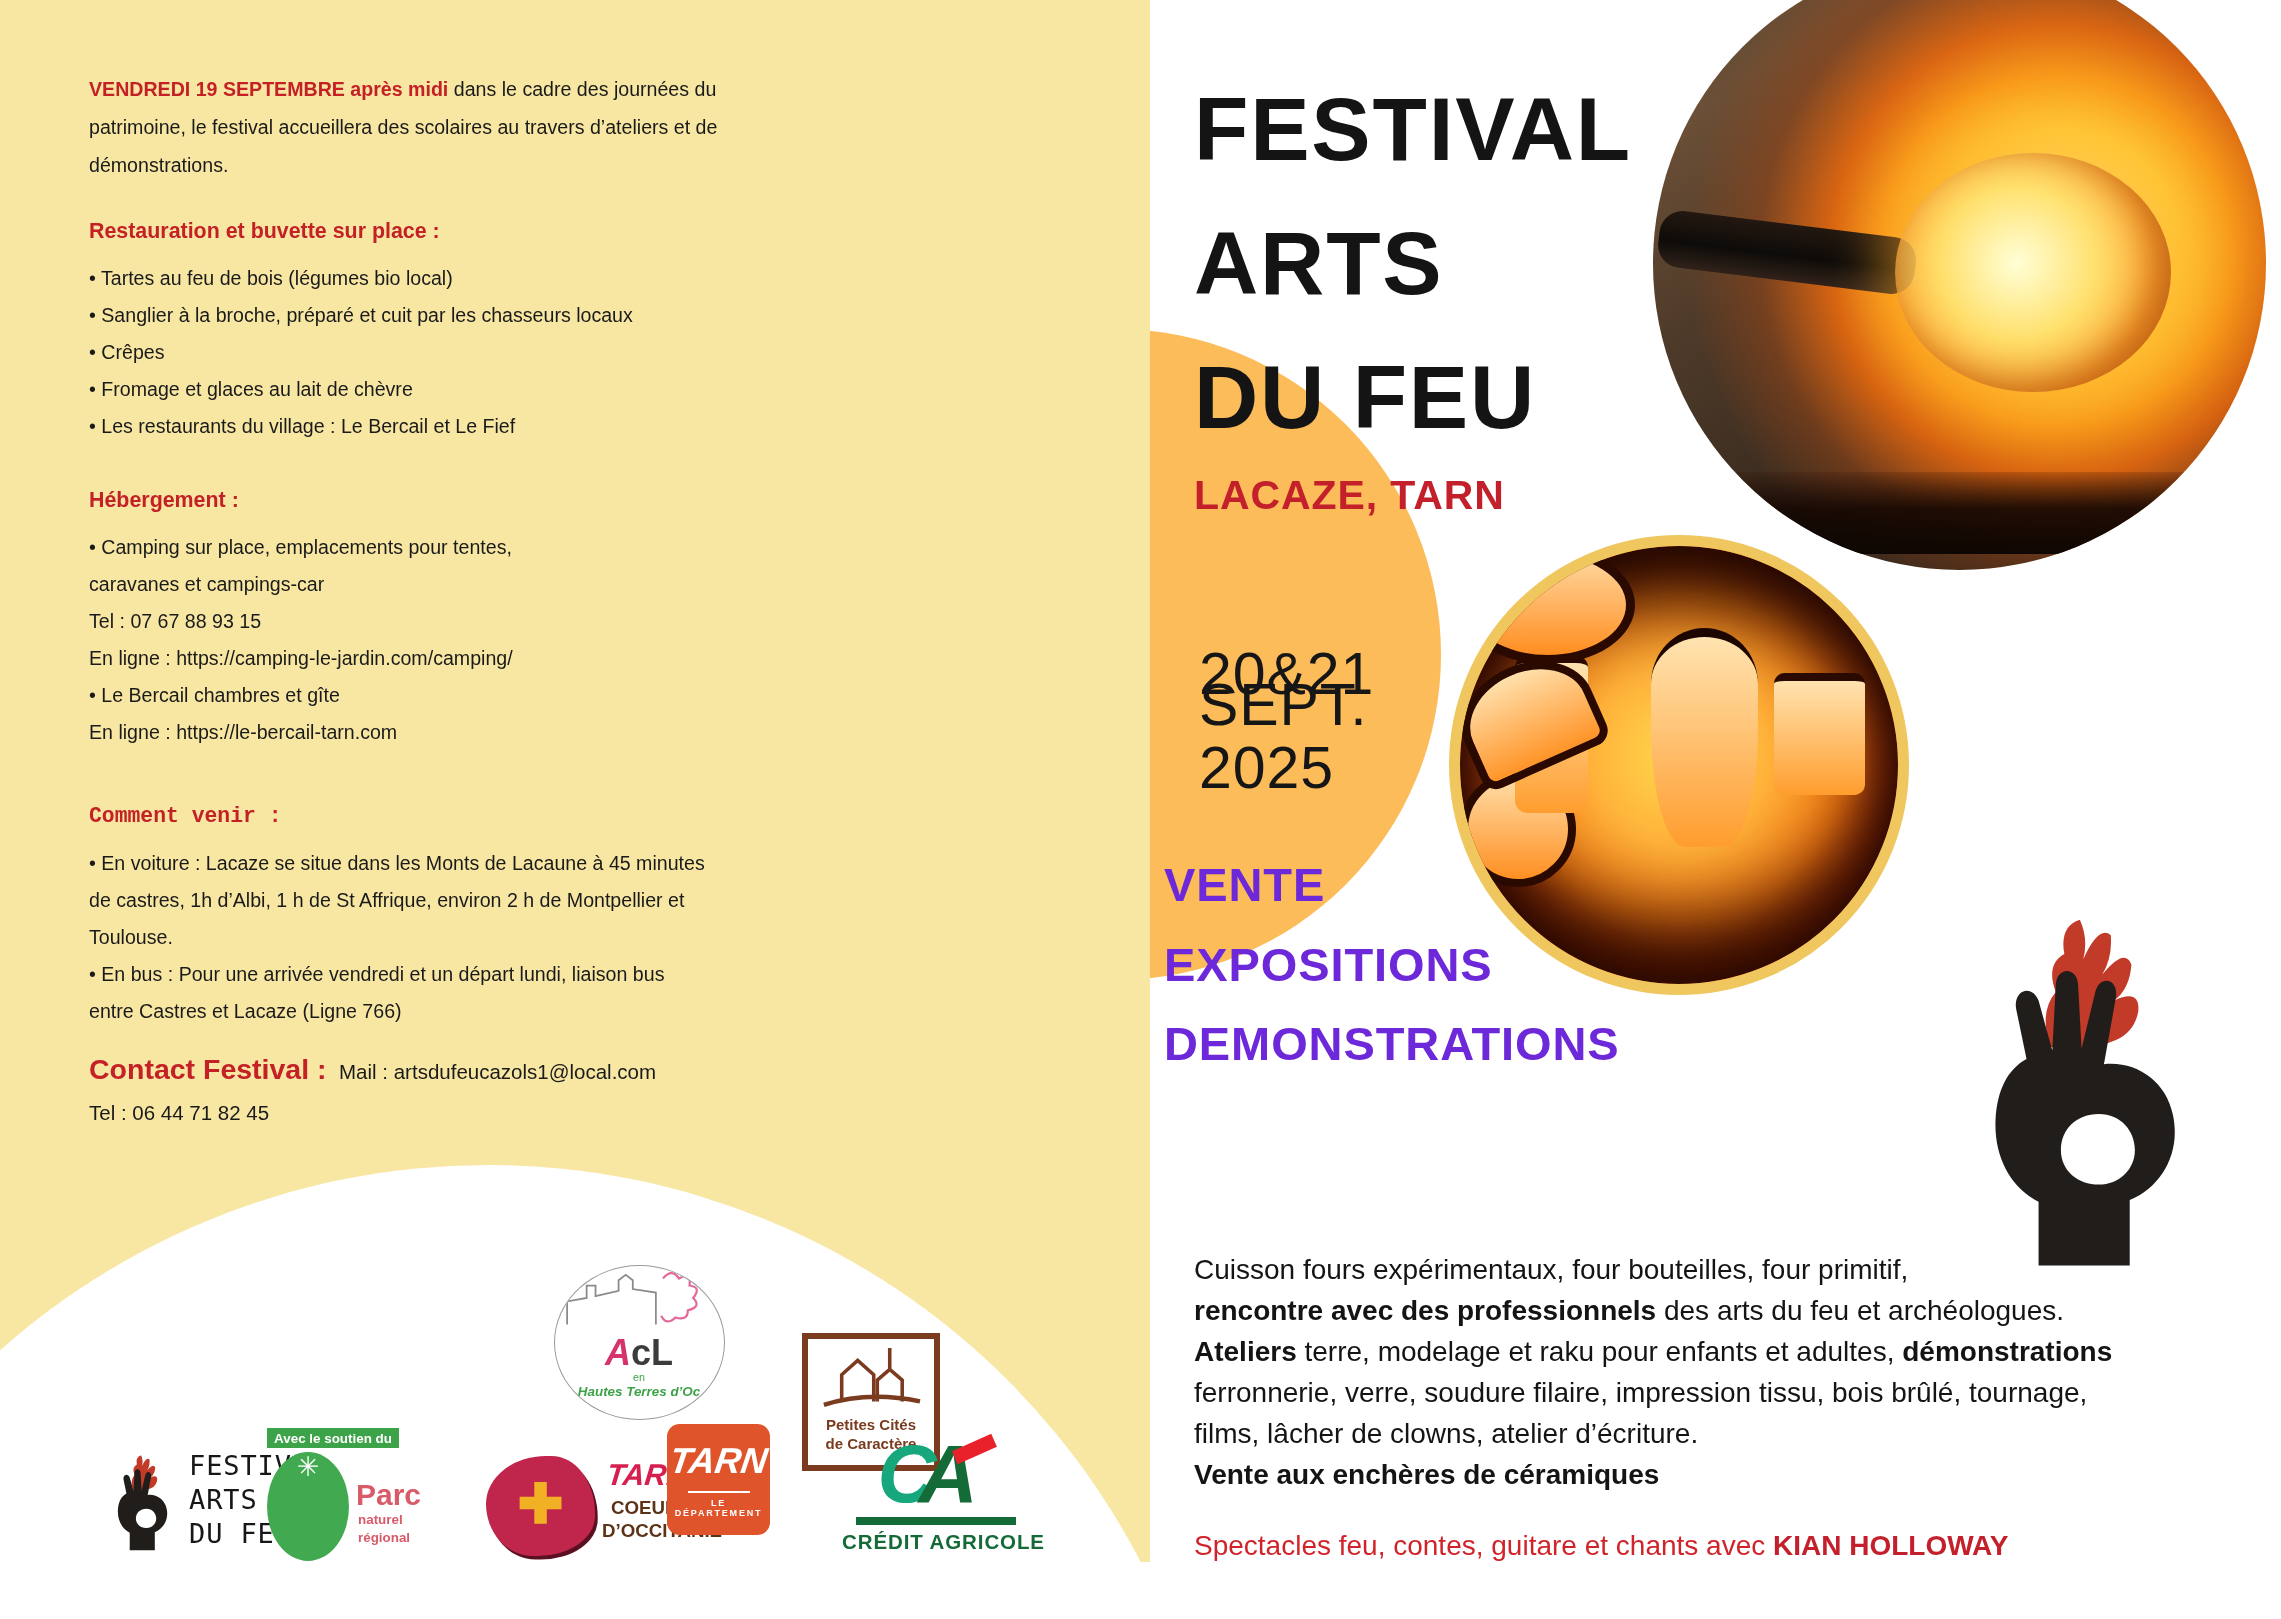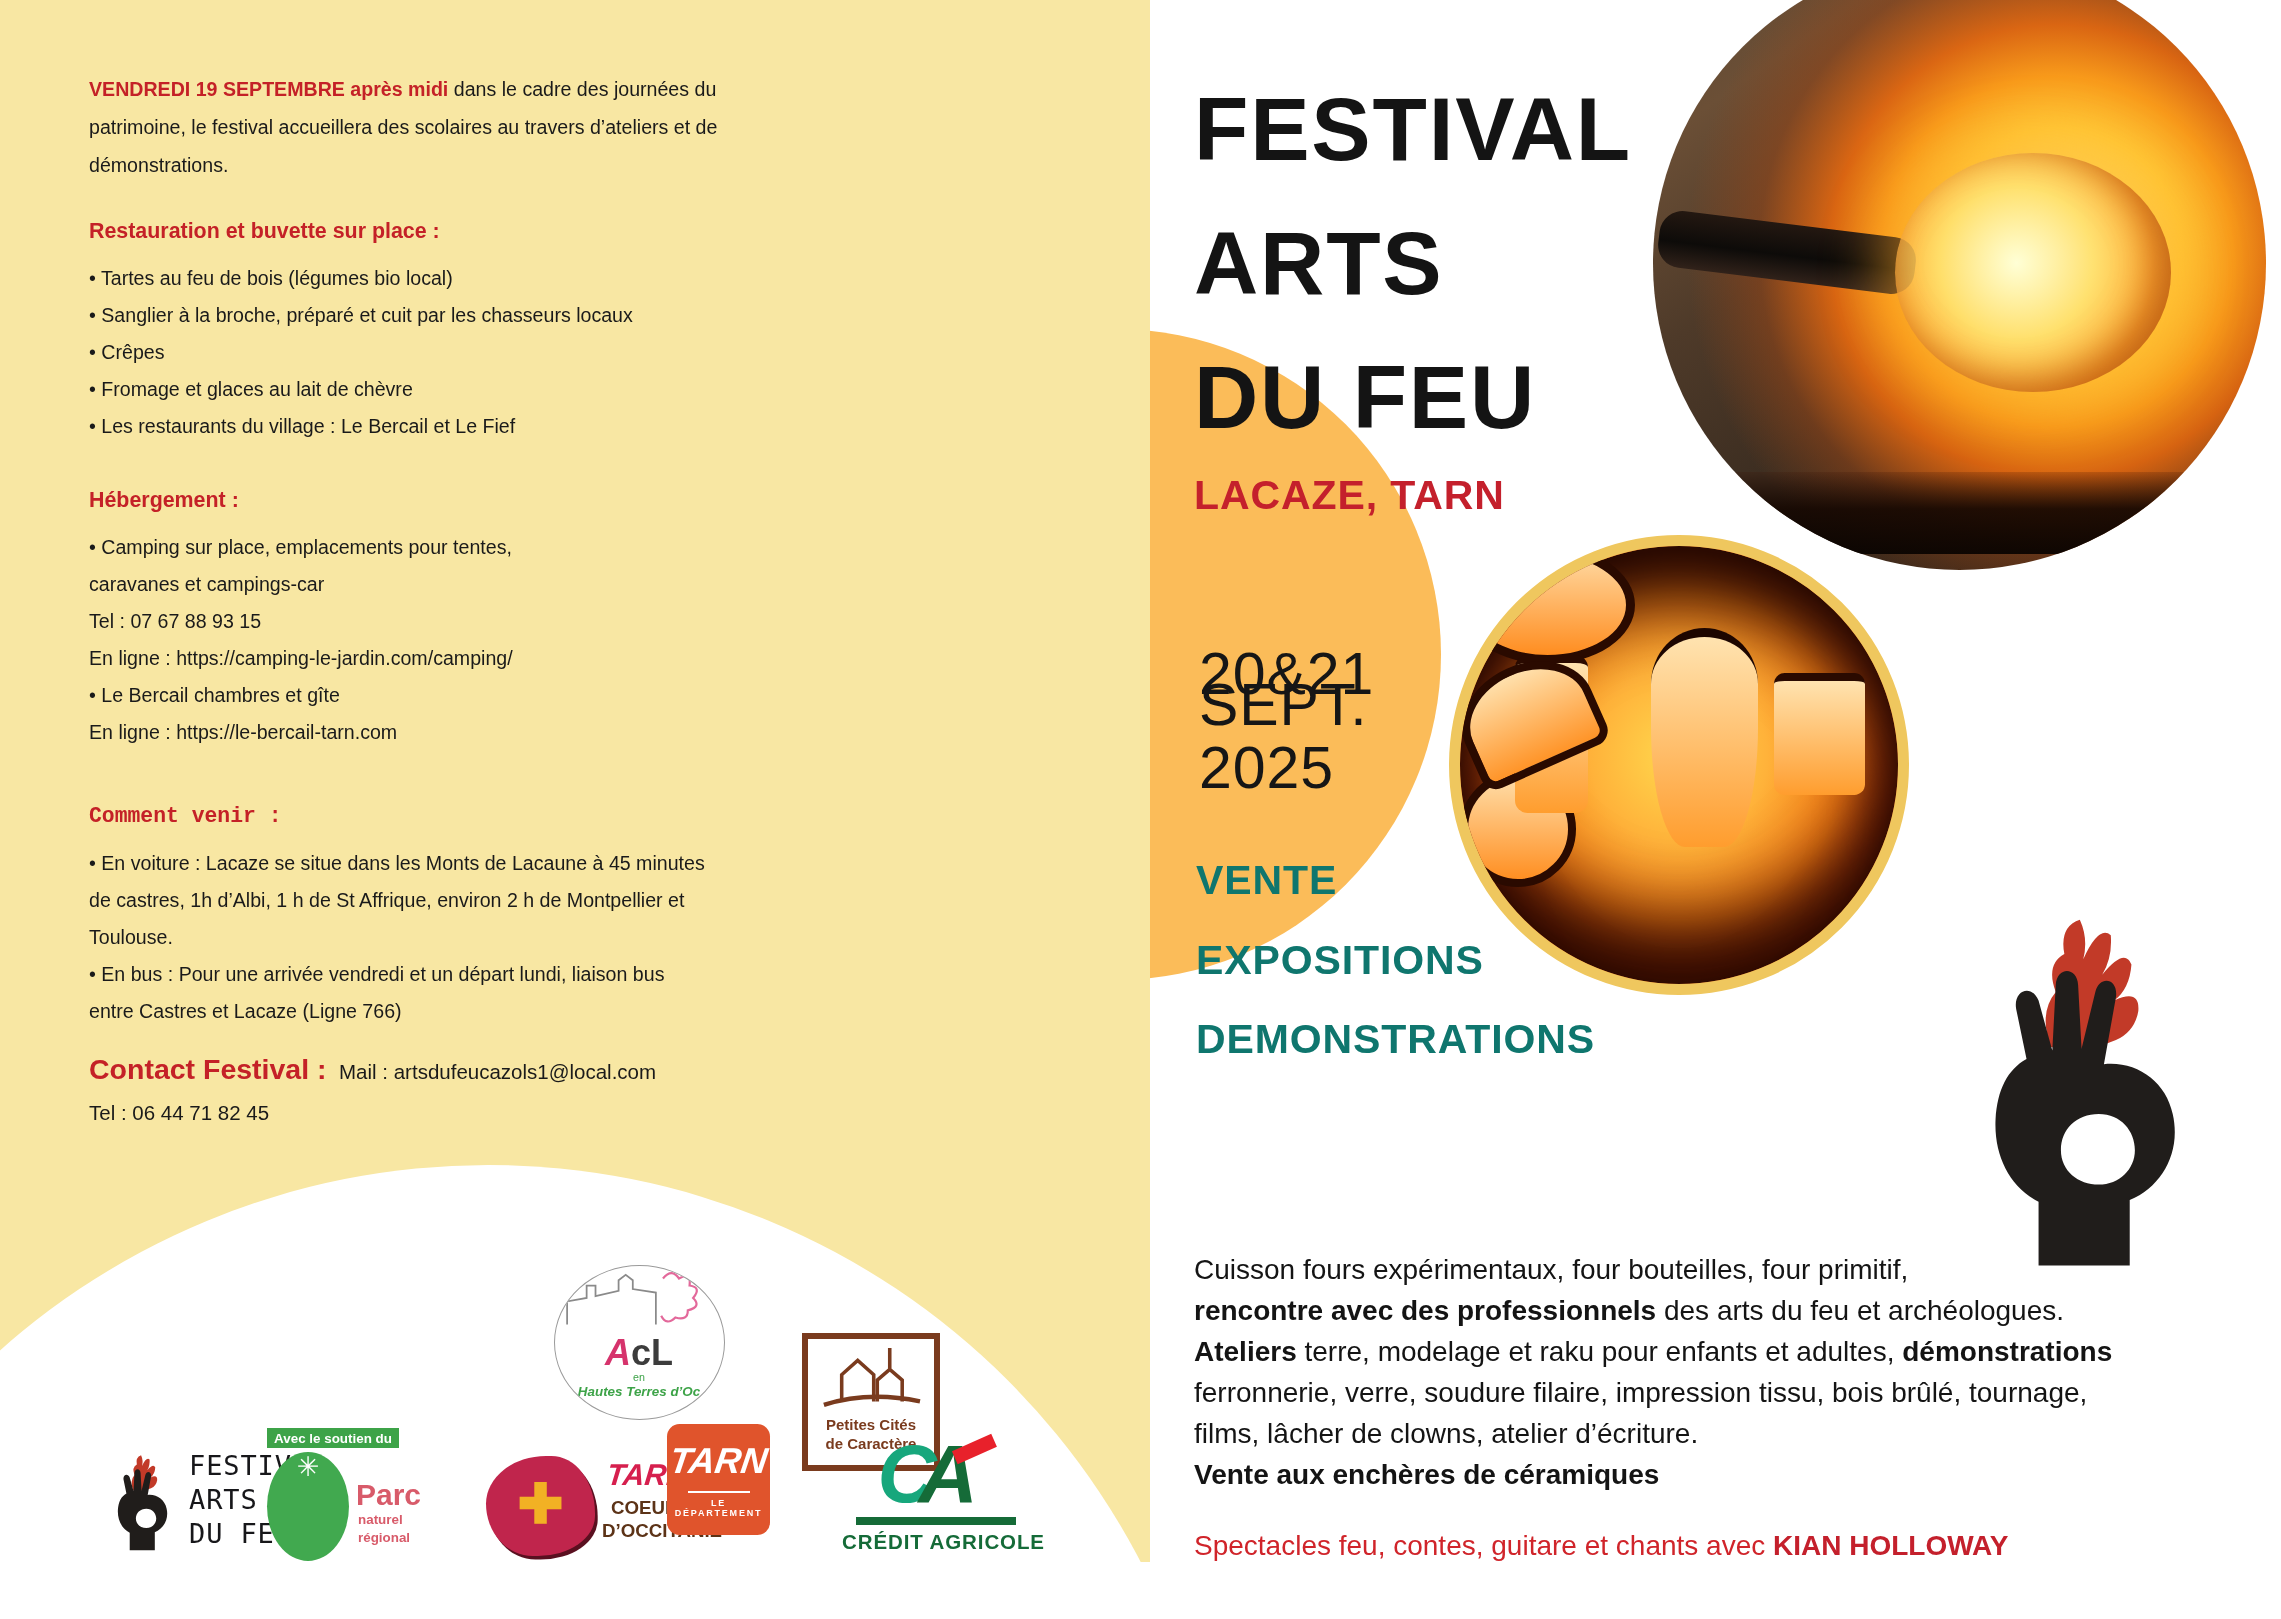"VENTE" .kw { color: #0f766e -> #6d28d9; font-size: 41px -> 47px; left: 1196px -> 1164px }
